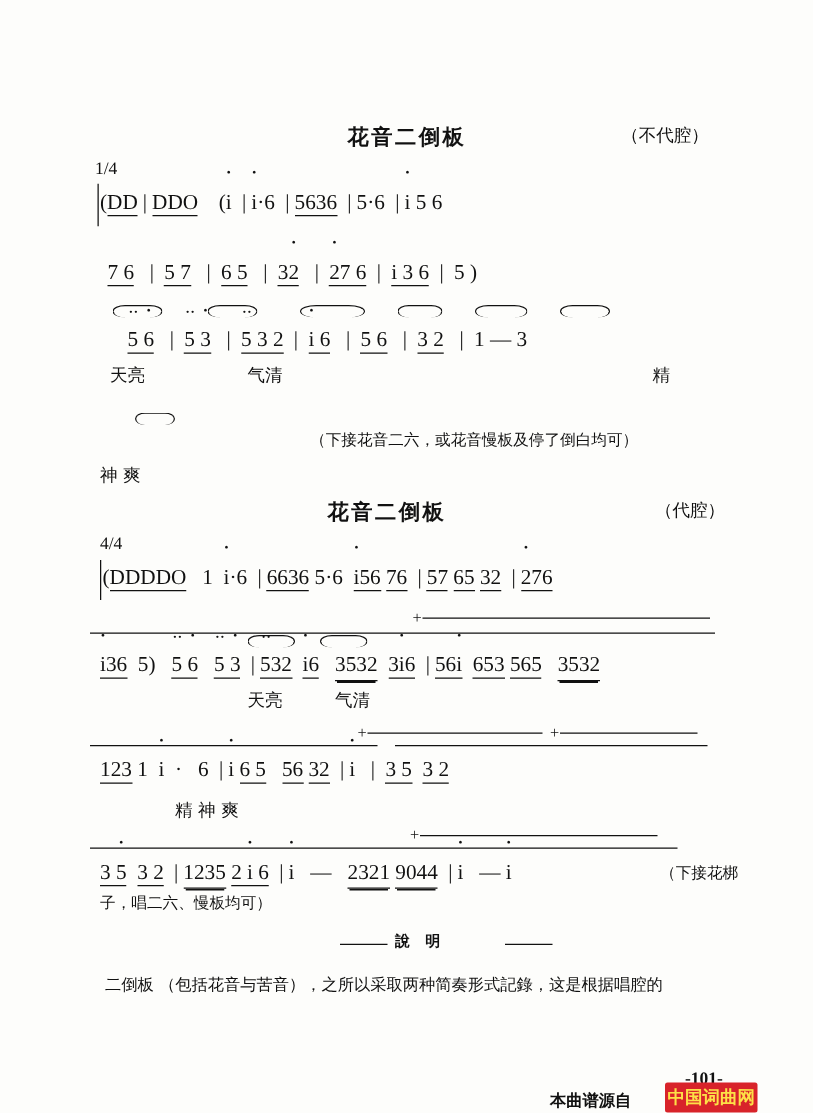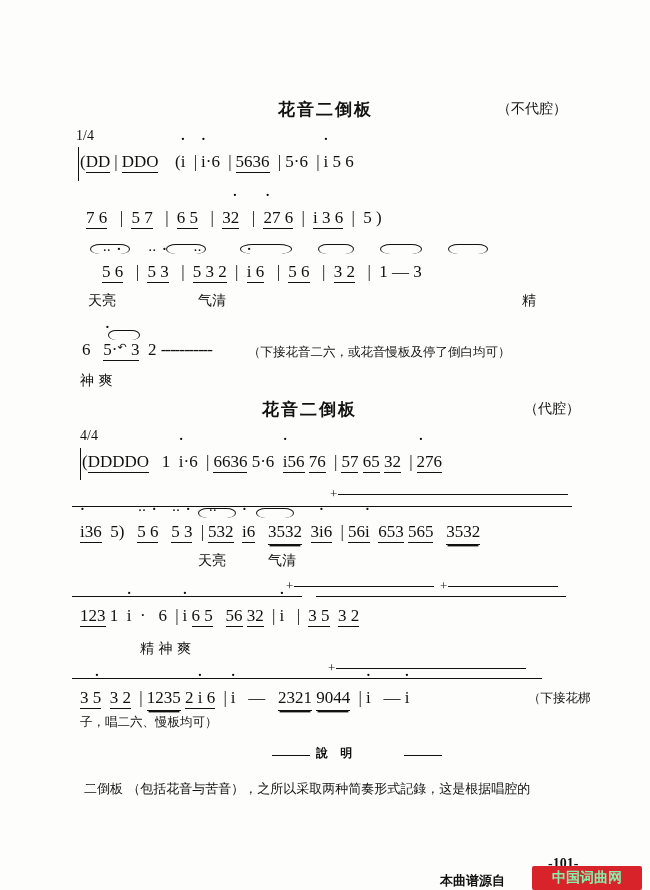"6 5·↶ 3 2 -----------" div.row { html: <div> <span>6&nbsp;&nbsp;</span> <span><span>5</span>·<span>↶</span>&nbsp;3</span> <span>&nbsp;2&nbsp;<span>-----------</span></span> </div> -> none }
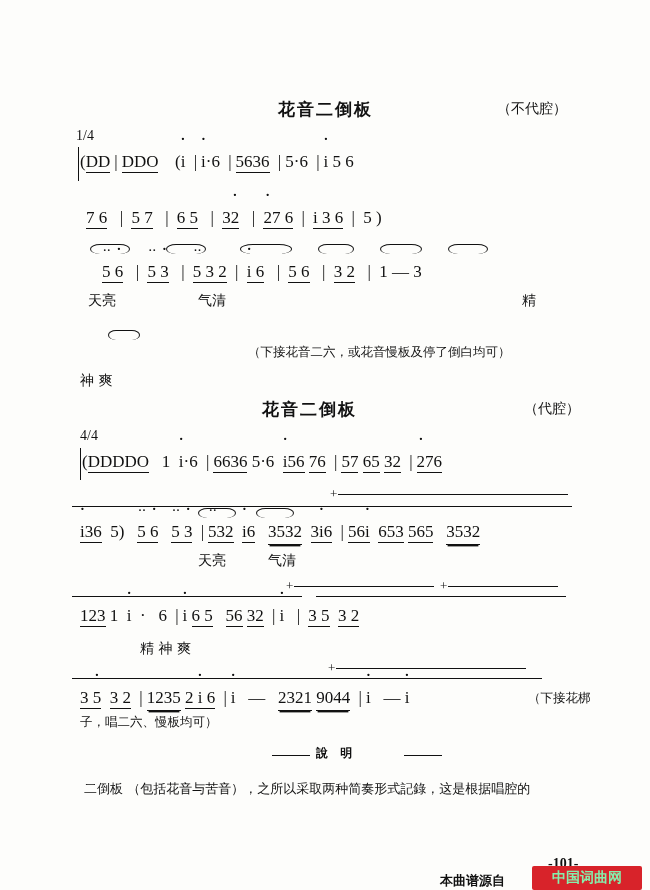"中国词曲网" .src-box { color: #86efac -> #fde047; padding: 3px 20px -> 3px 2px }
